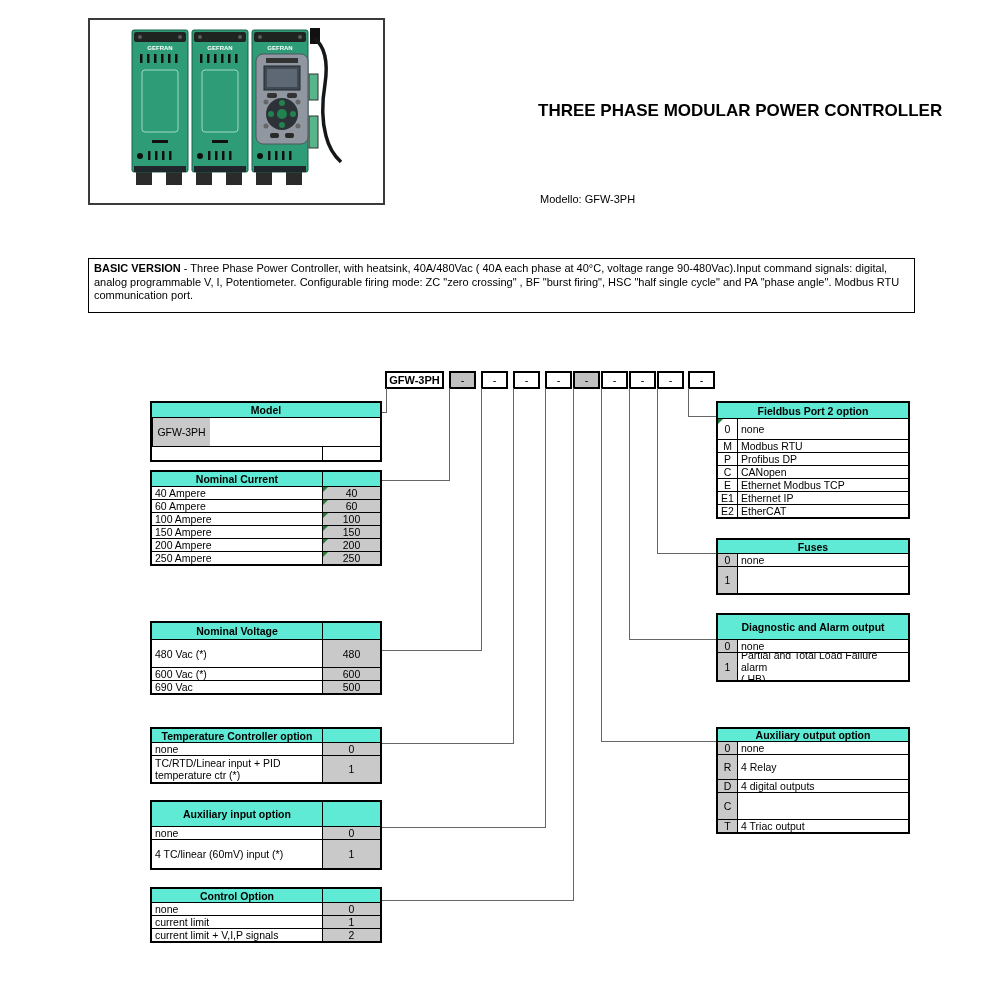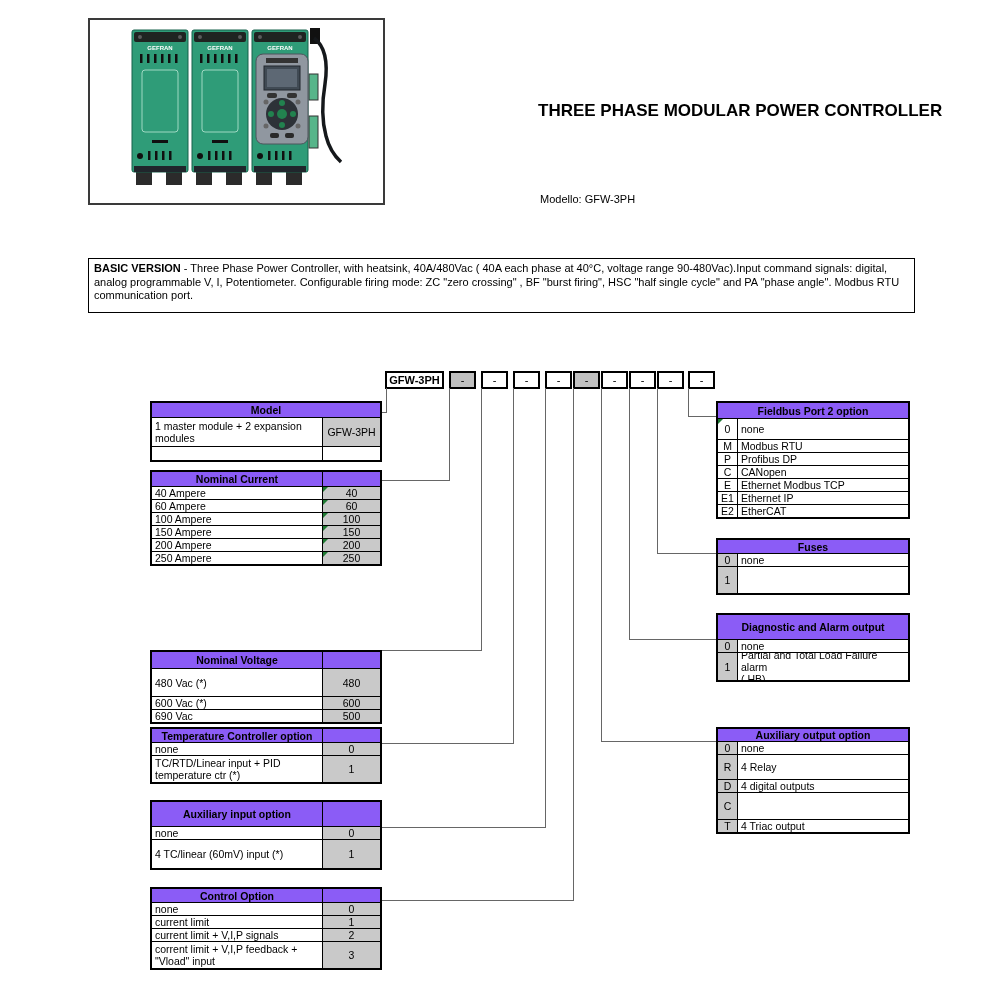"Model" .hdr { background: #8b5cf6 -> #5eead4 }
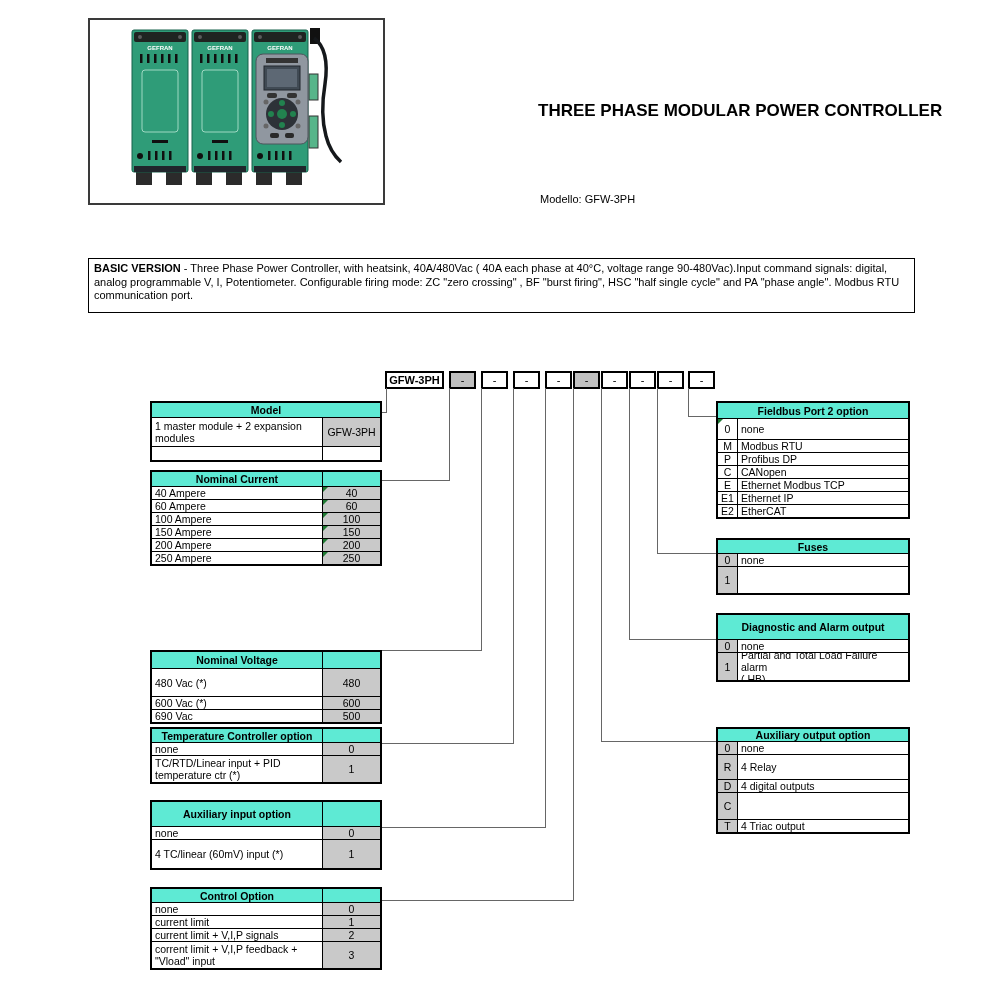"1 master module + 2" div.cell { html: <div>1 master module + 2 expansion modules</div> -> none }
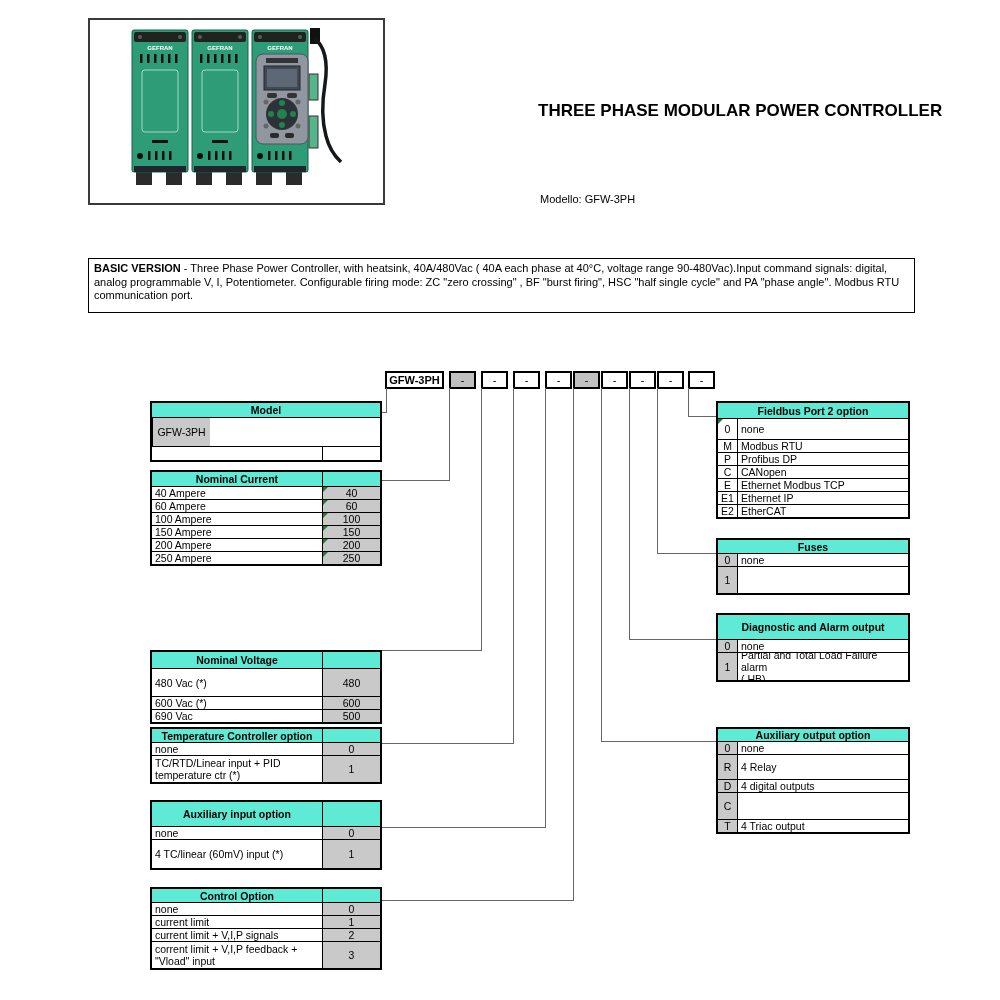"Nominal Voltage" div.tbl { top: 650px -> 621px }
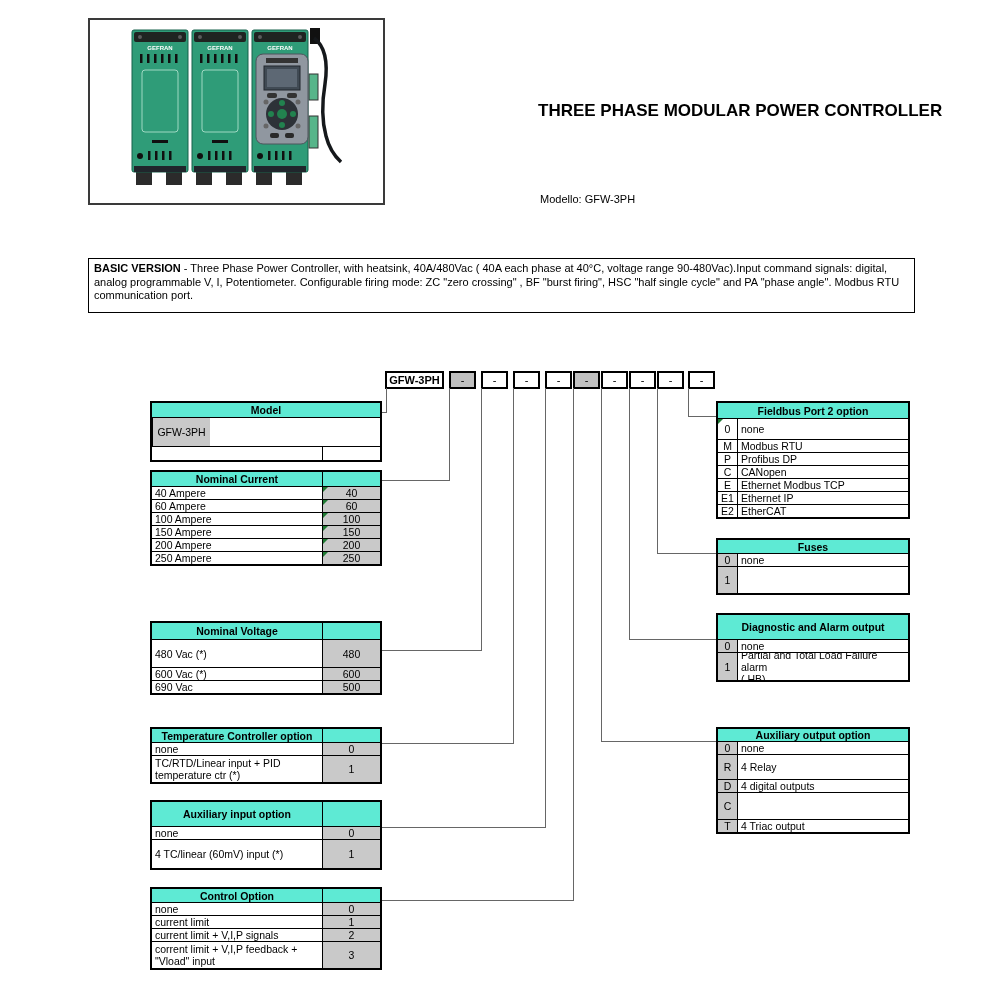"corrent limit + V,I,P feedback" div.row { html: <div> <div>corrent limit + V,I,P feedback + "Vload" input</div> <div><span>3</span></div> </div> -> none }
